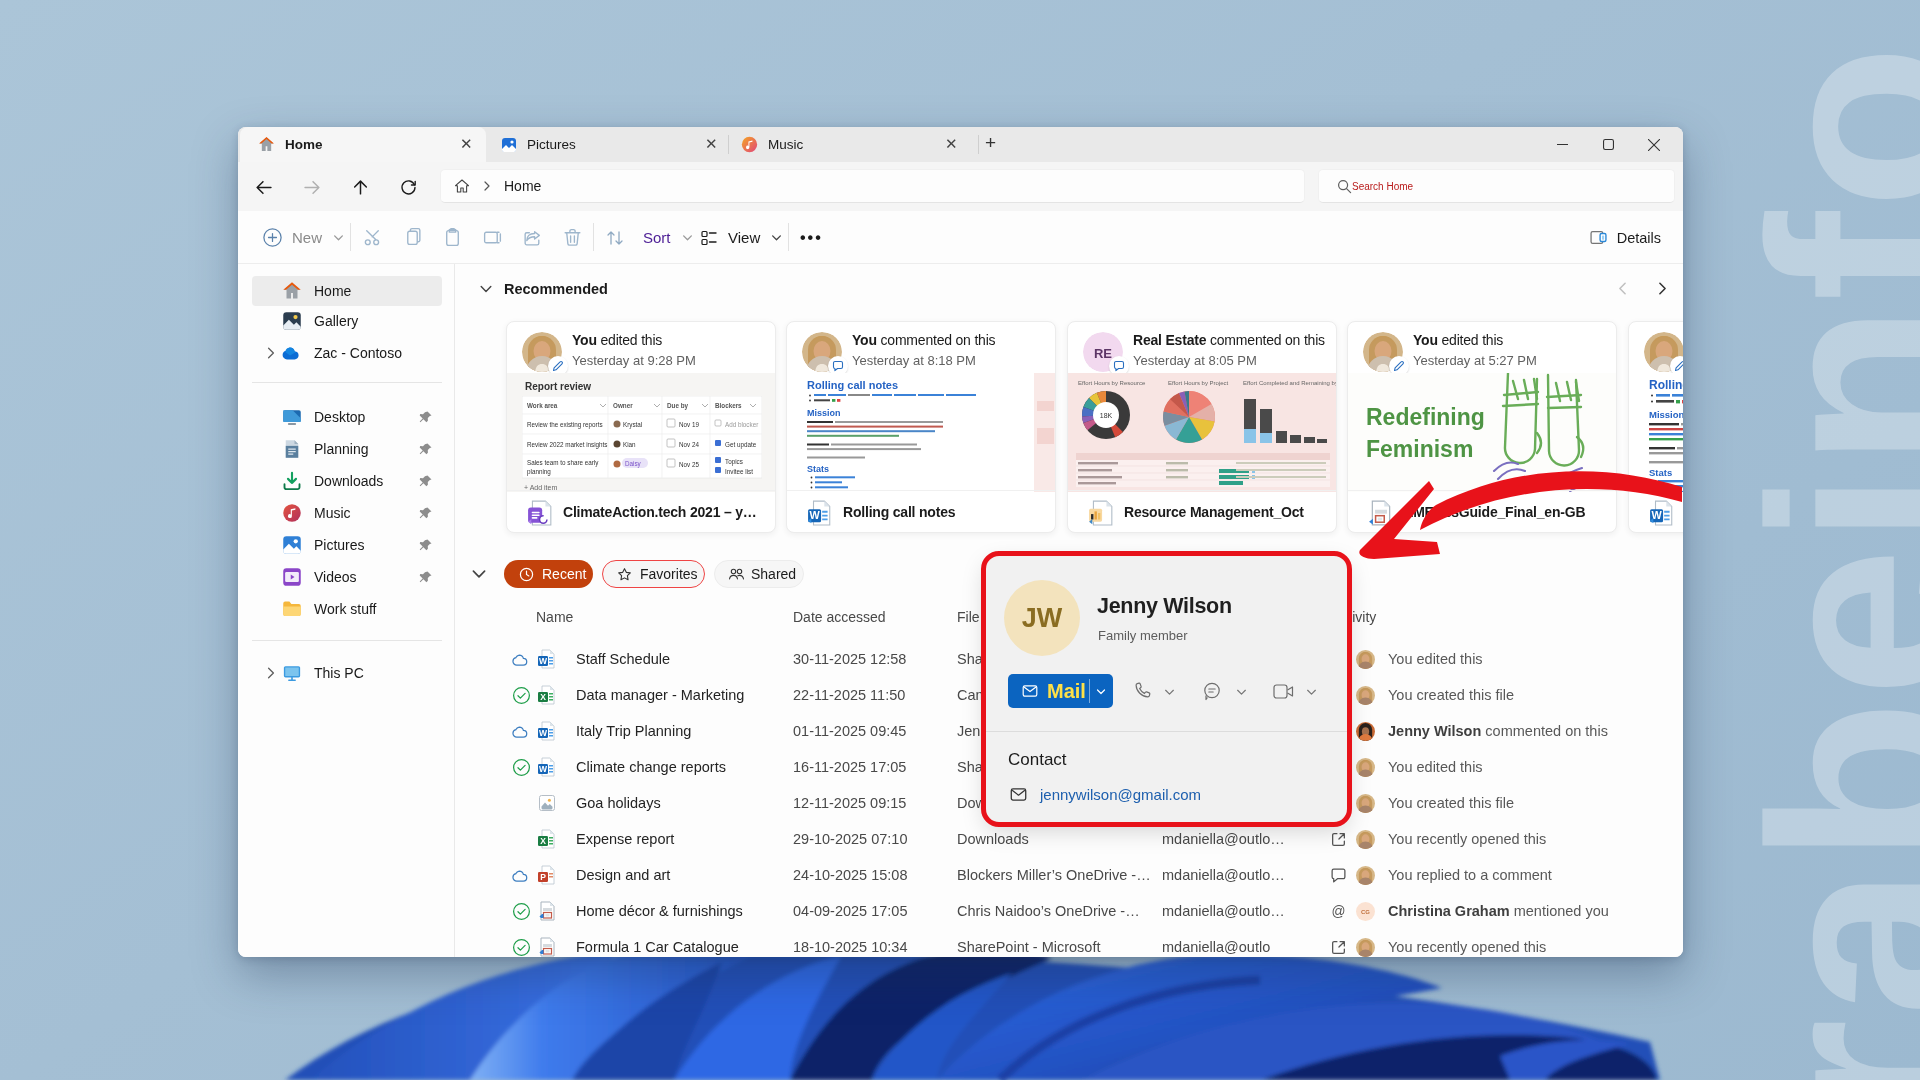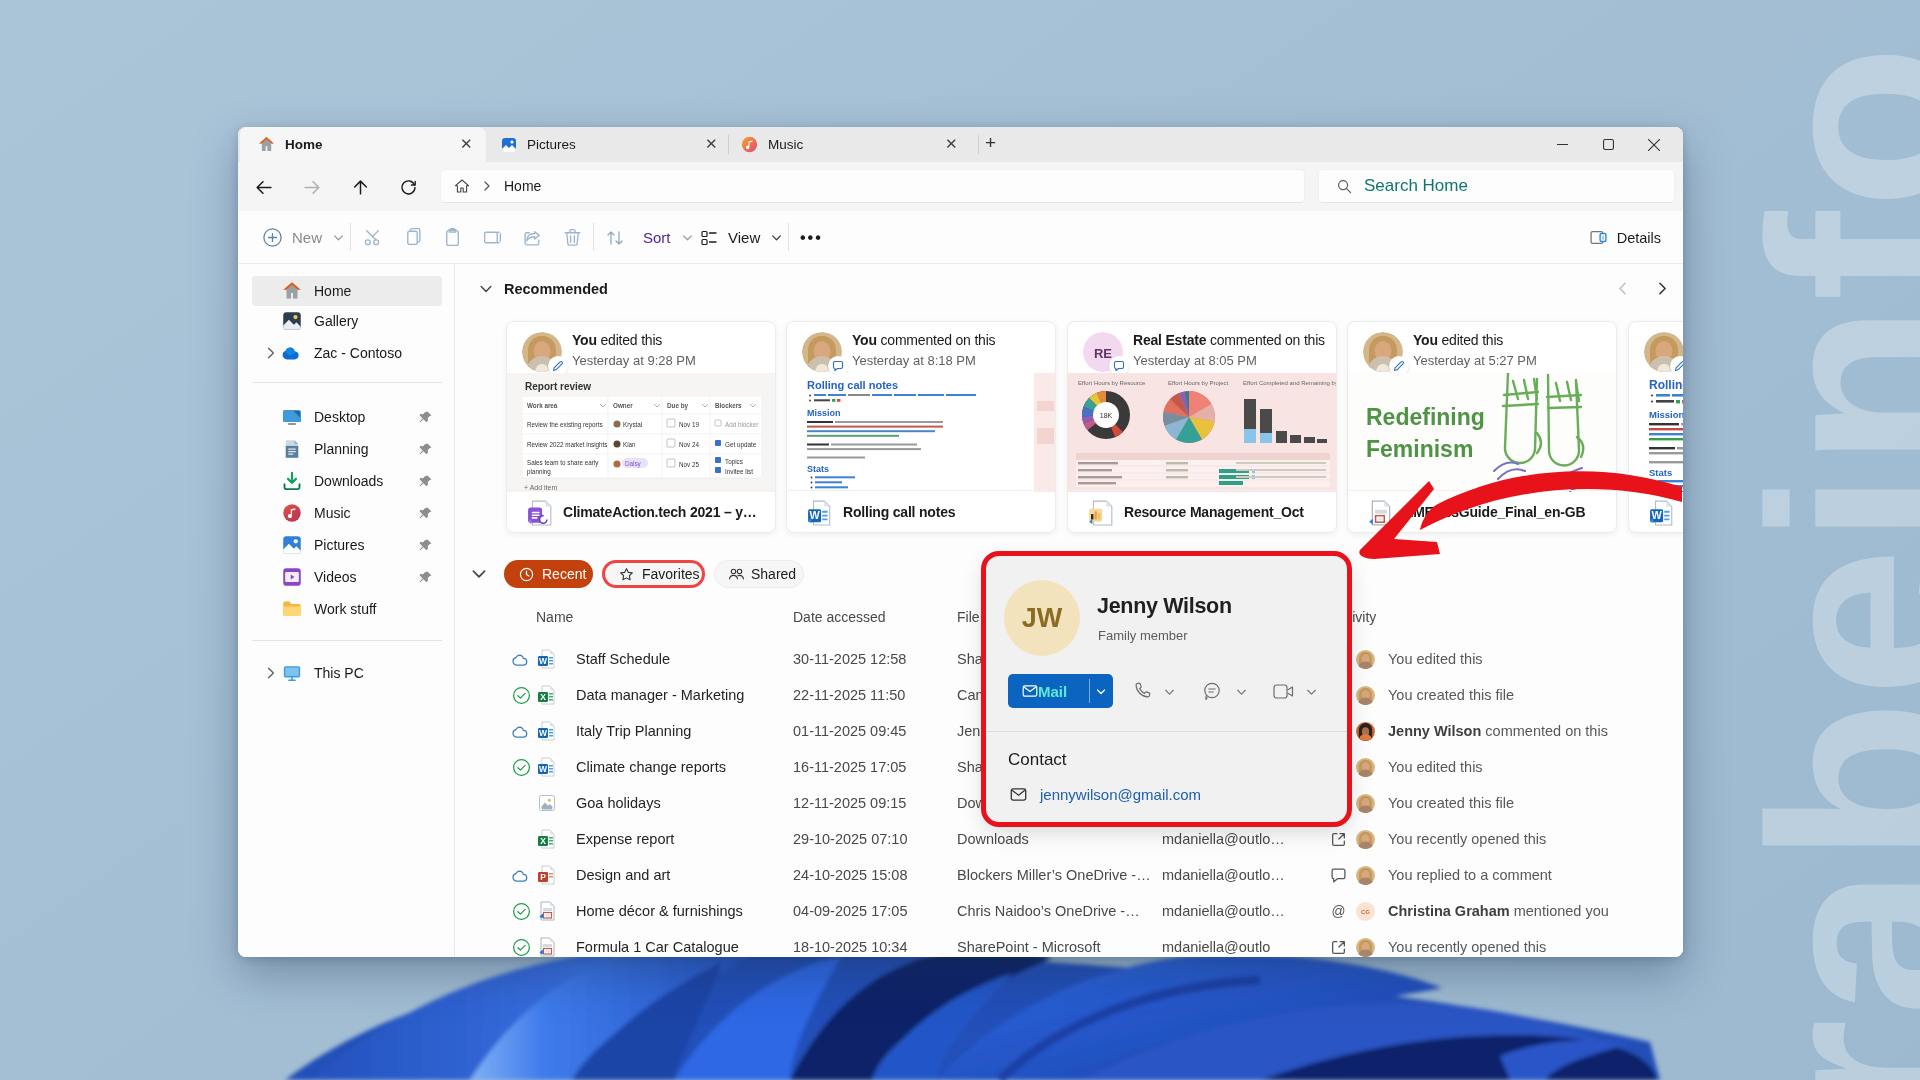"Search Home" span { color: #0f766e -> #b91c1c; font-size: 17px -> 10px; margin-left: 12px -> none }
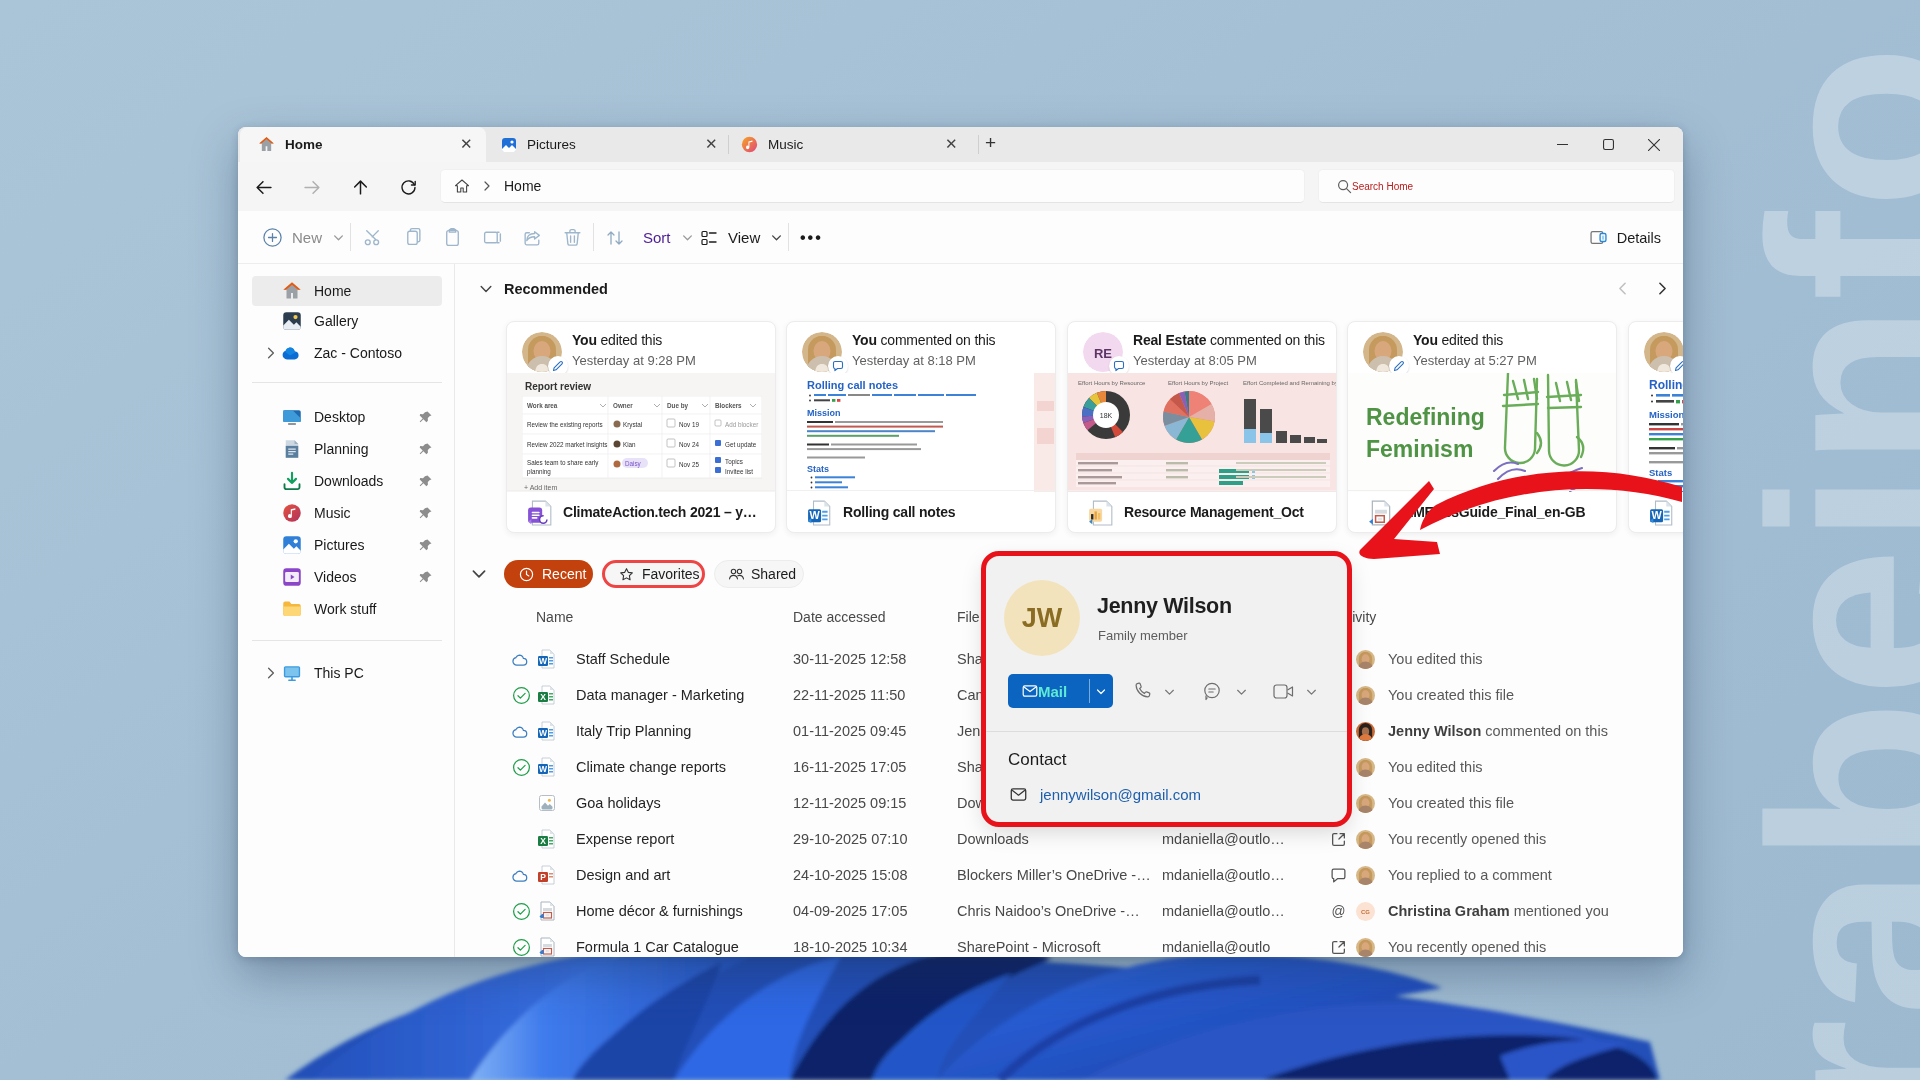"Favorites" div.pill { border: 3px solid #ef4444 -> 1px solid #ef4444 }
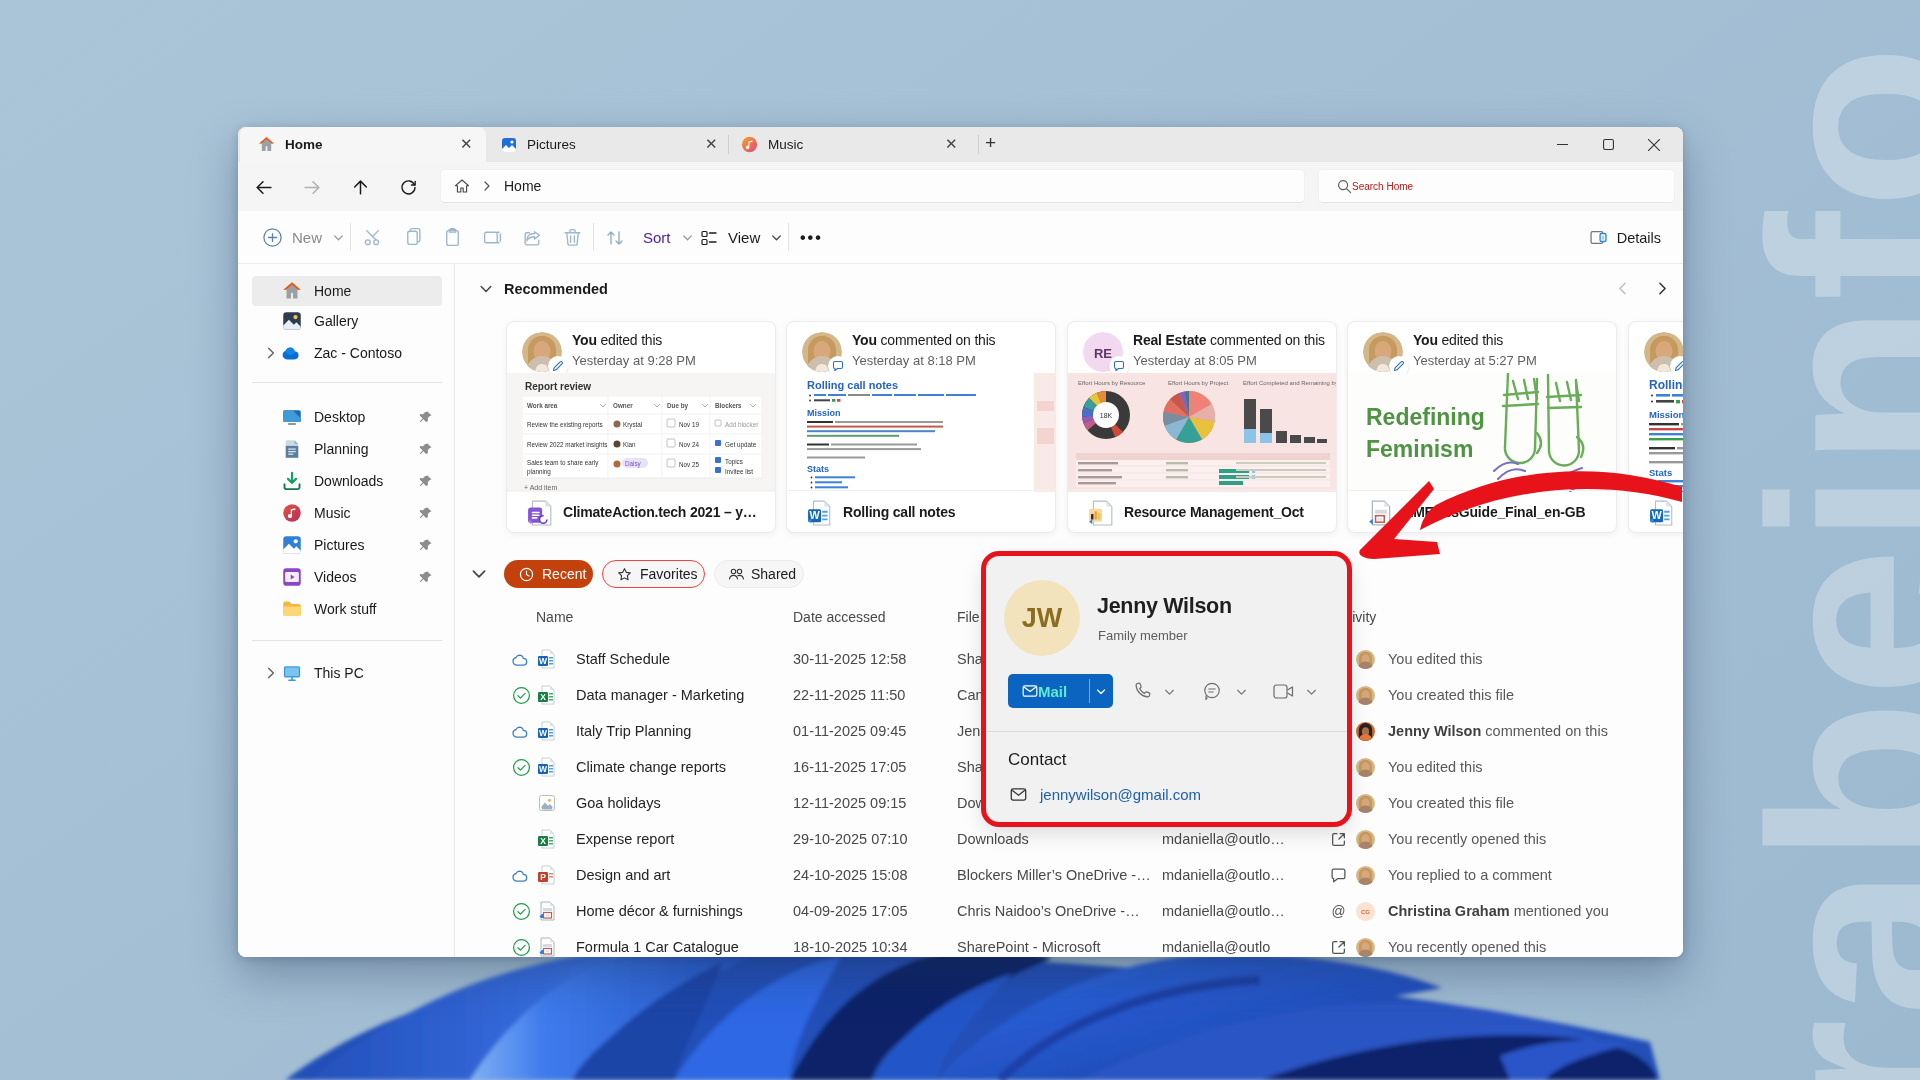"Mail" span { color: #5eead4 -> #fde047; font-size: 15px -> 20px; margin-left: none -> 9px }
